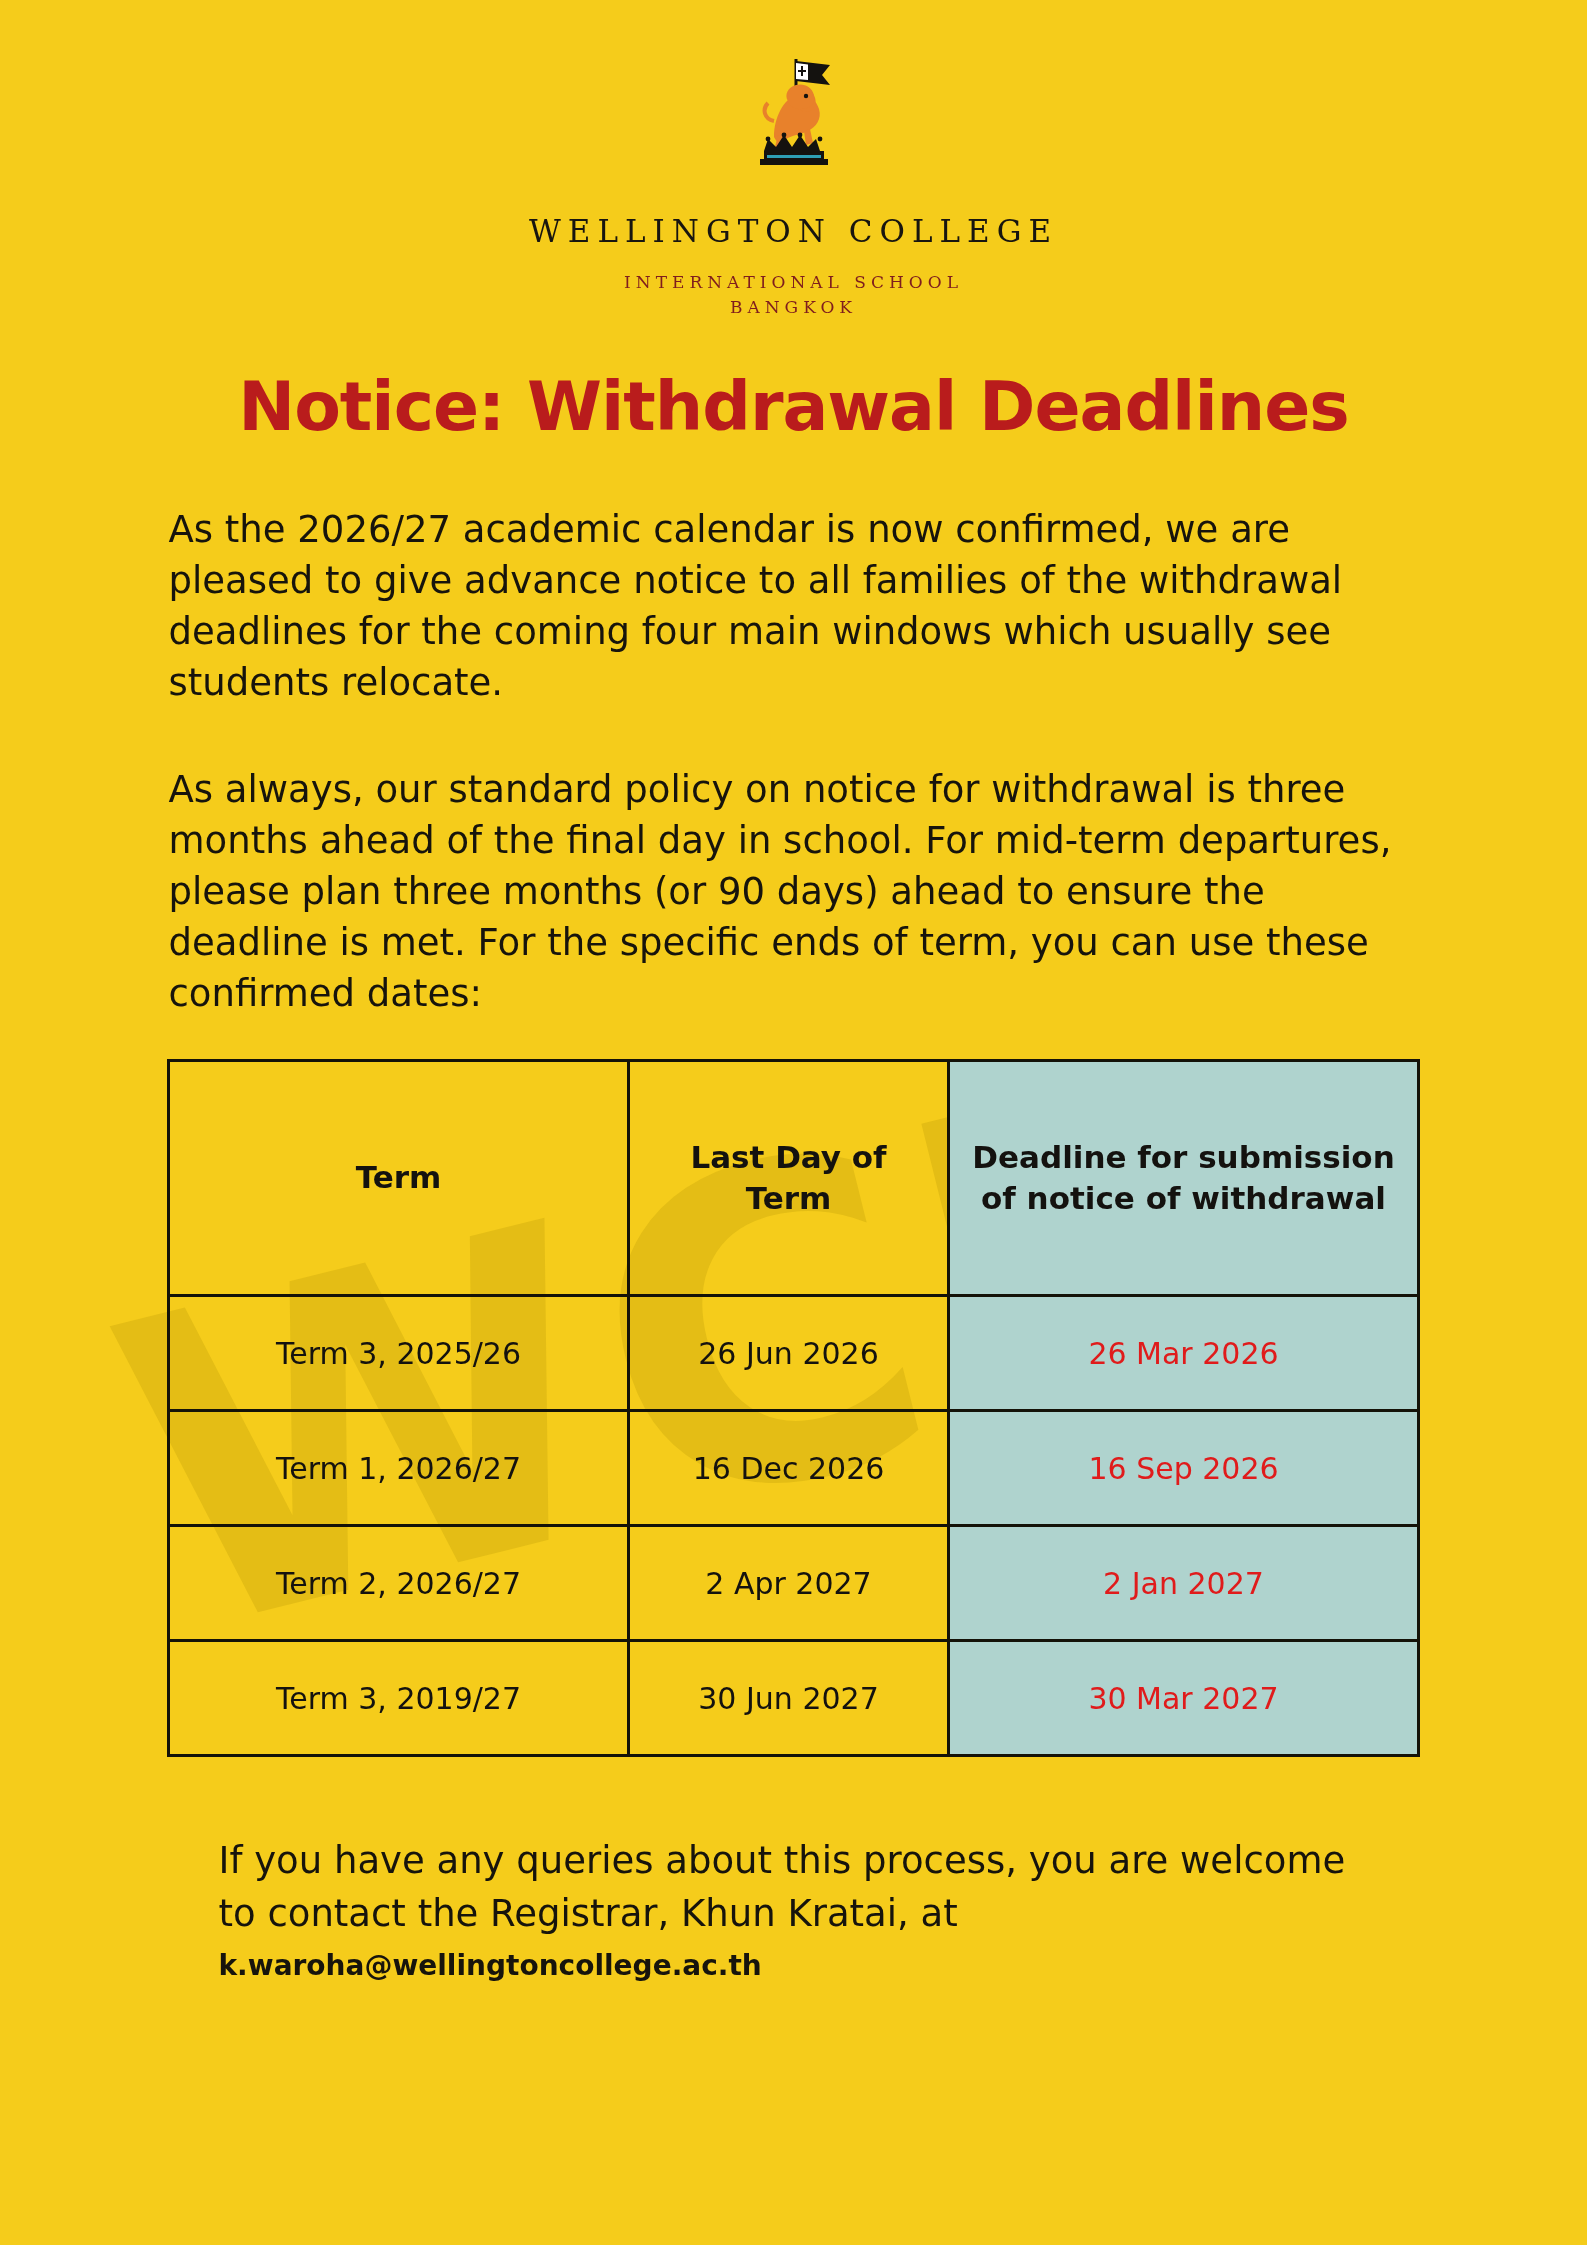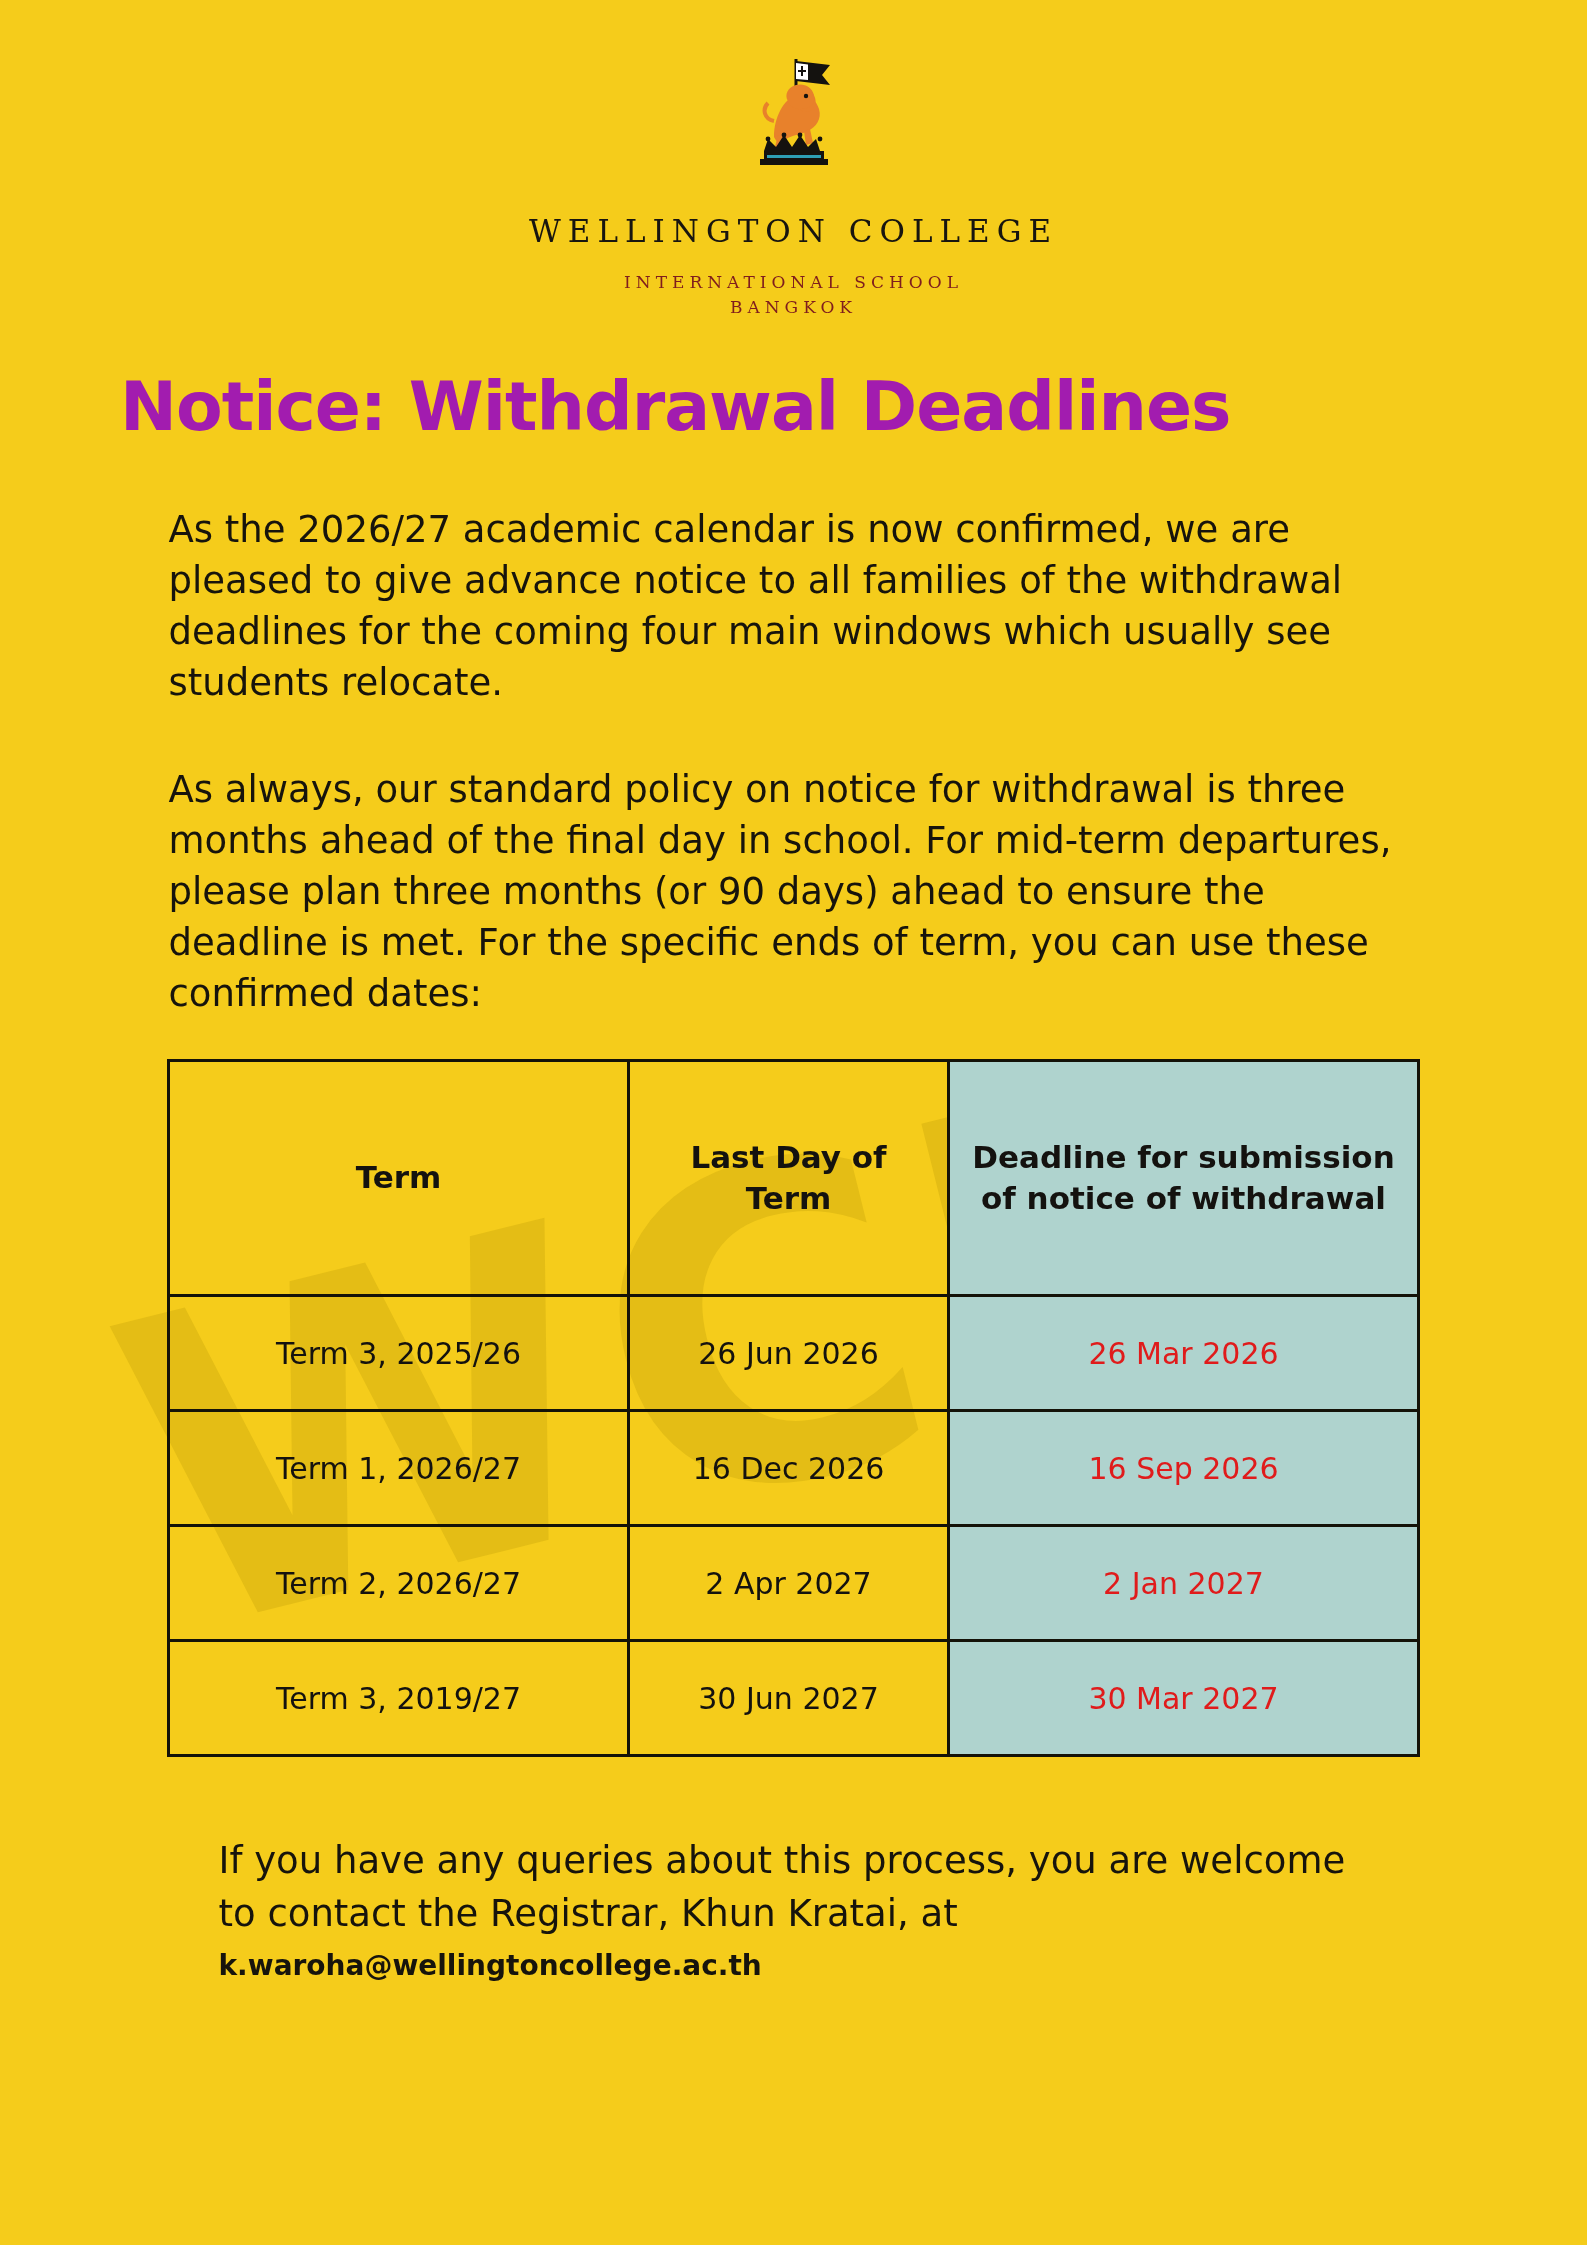"Notice: Withdrawal Deadlines" h1.title { color: #a21caf -> #b91c1c; text-align: none -> center }
